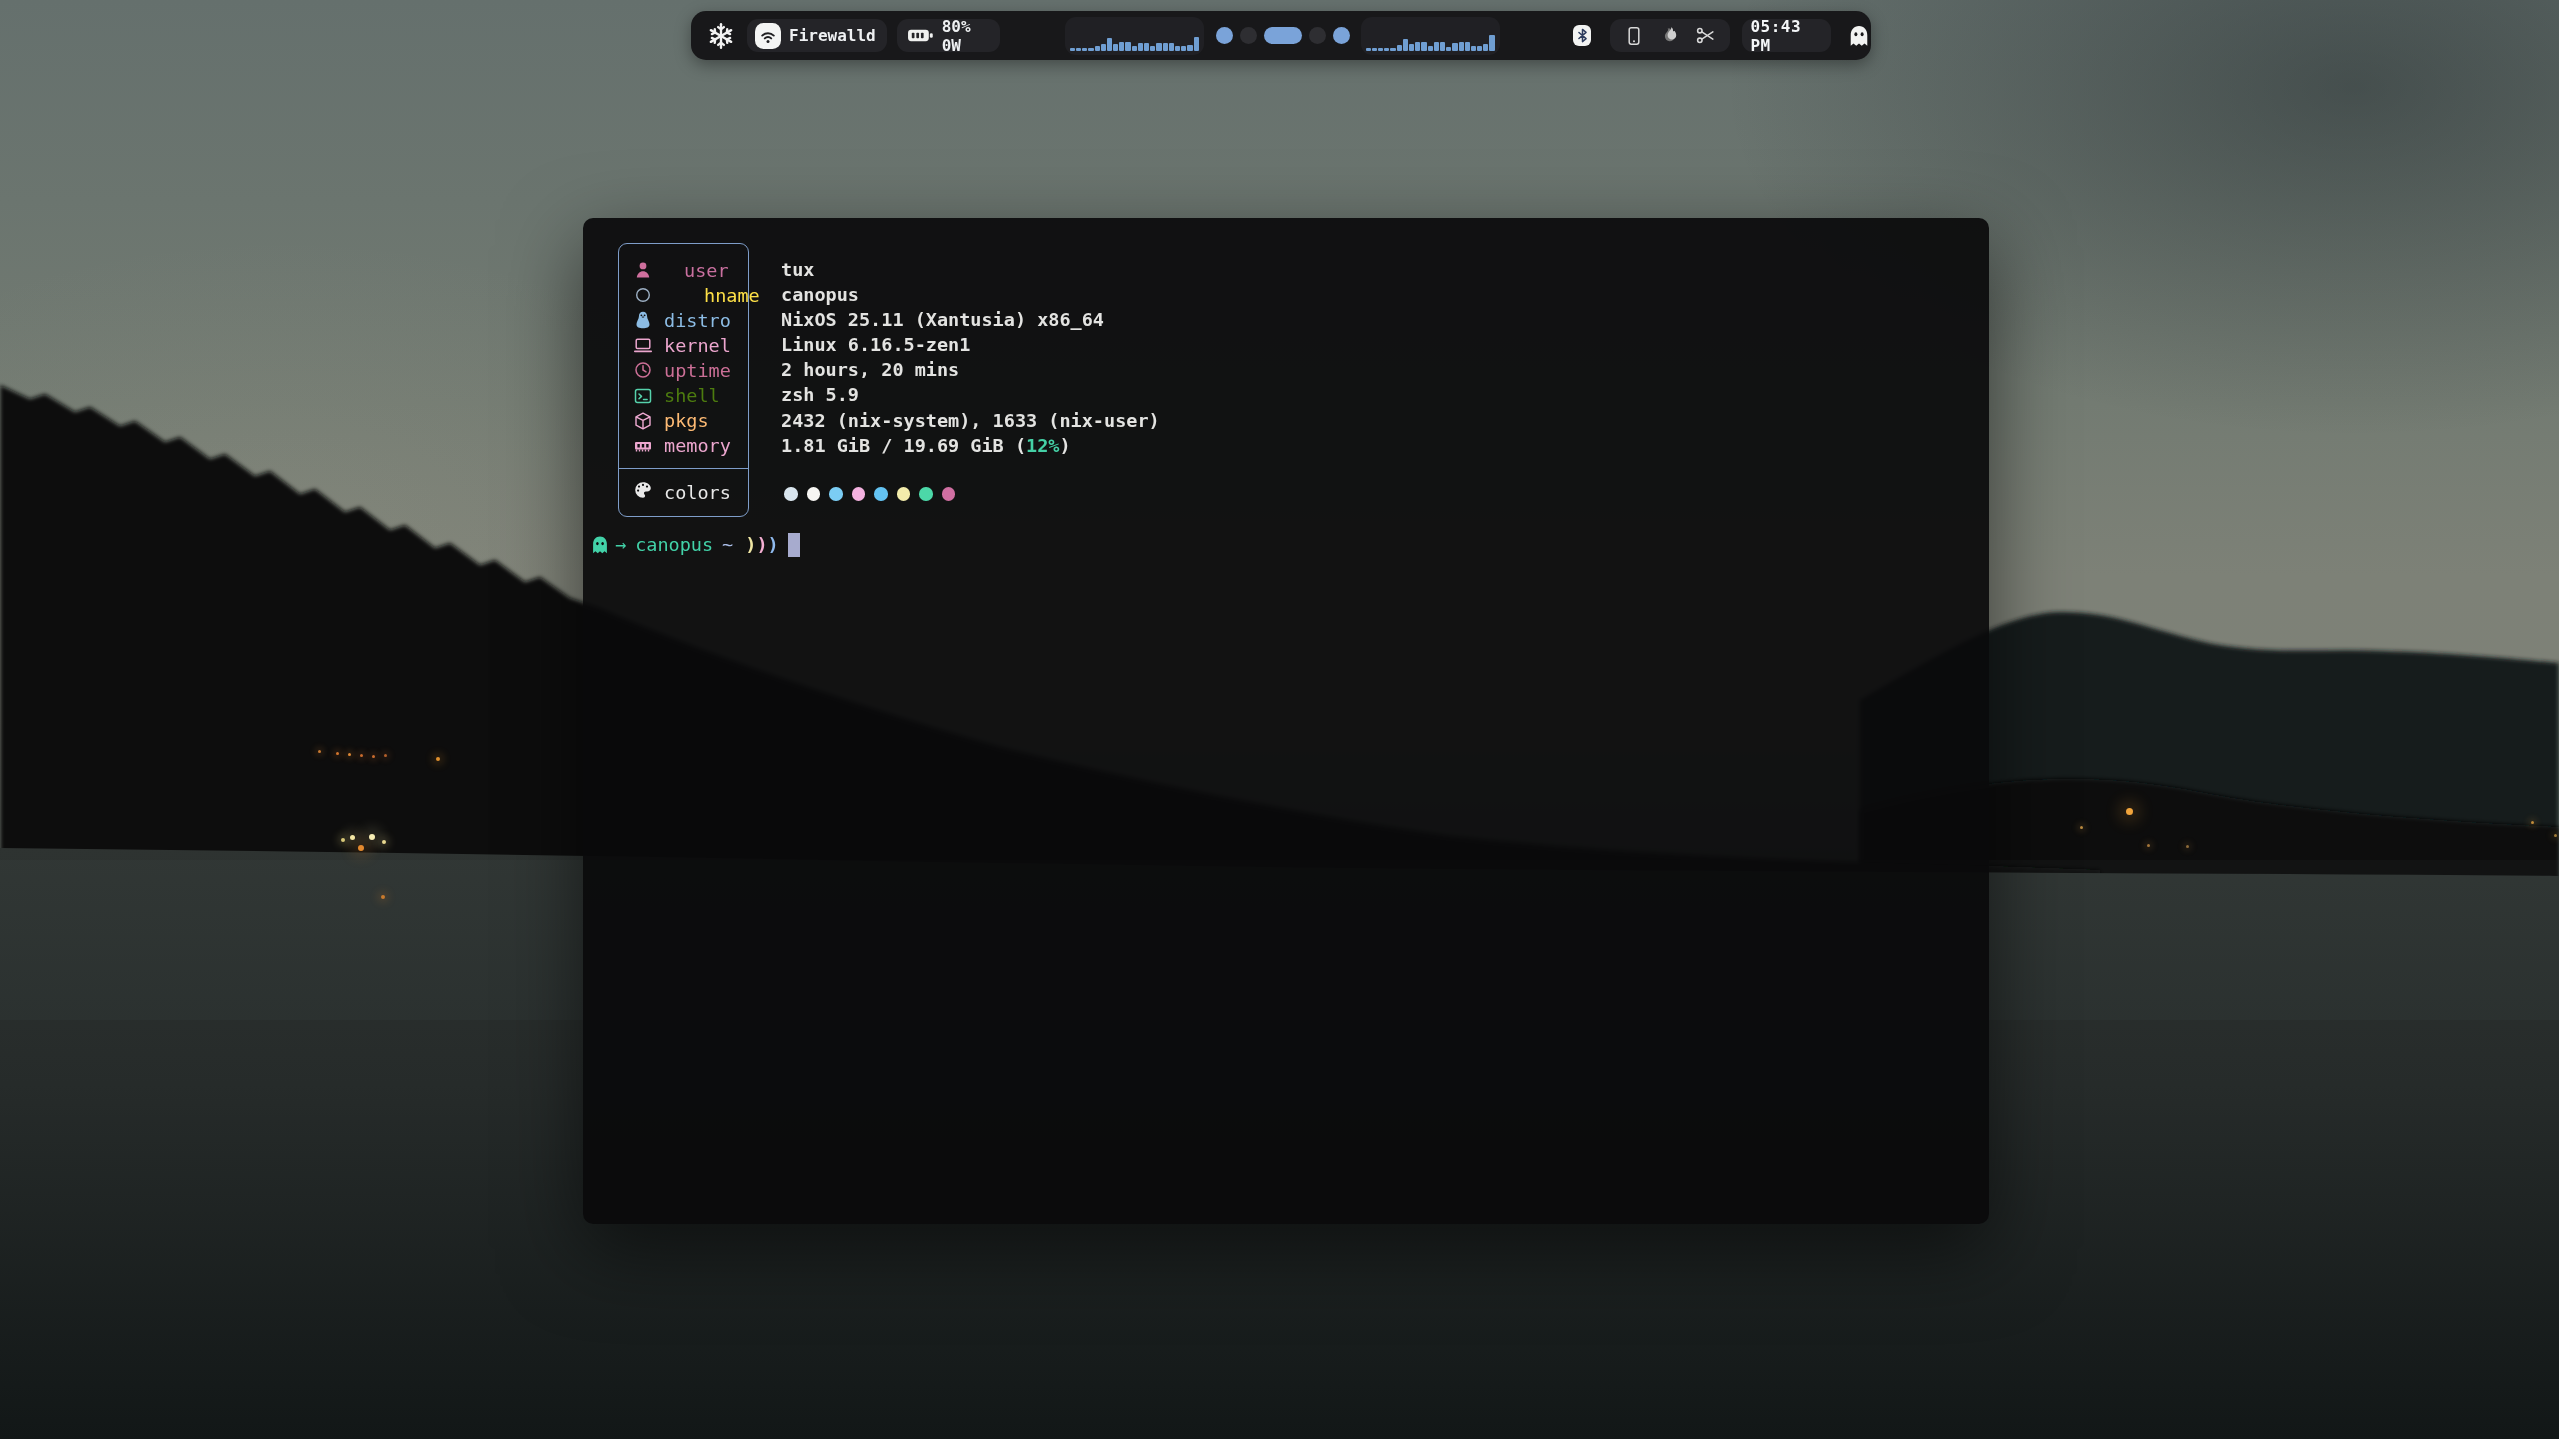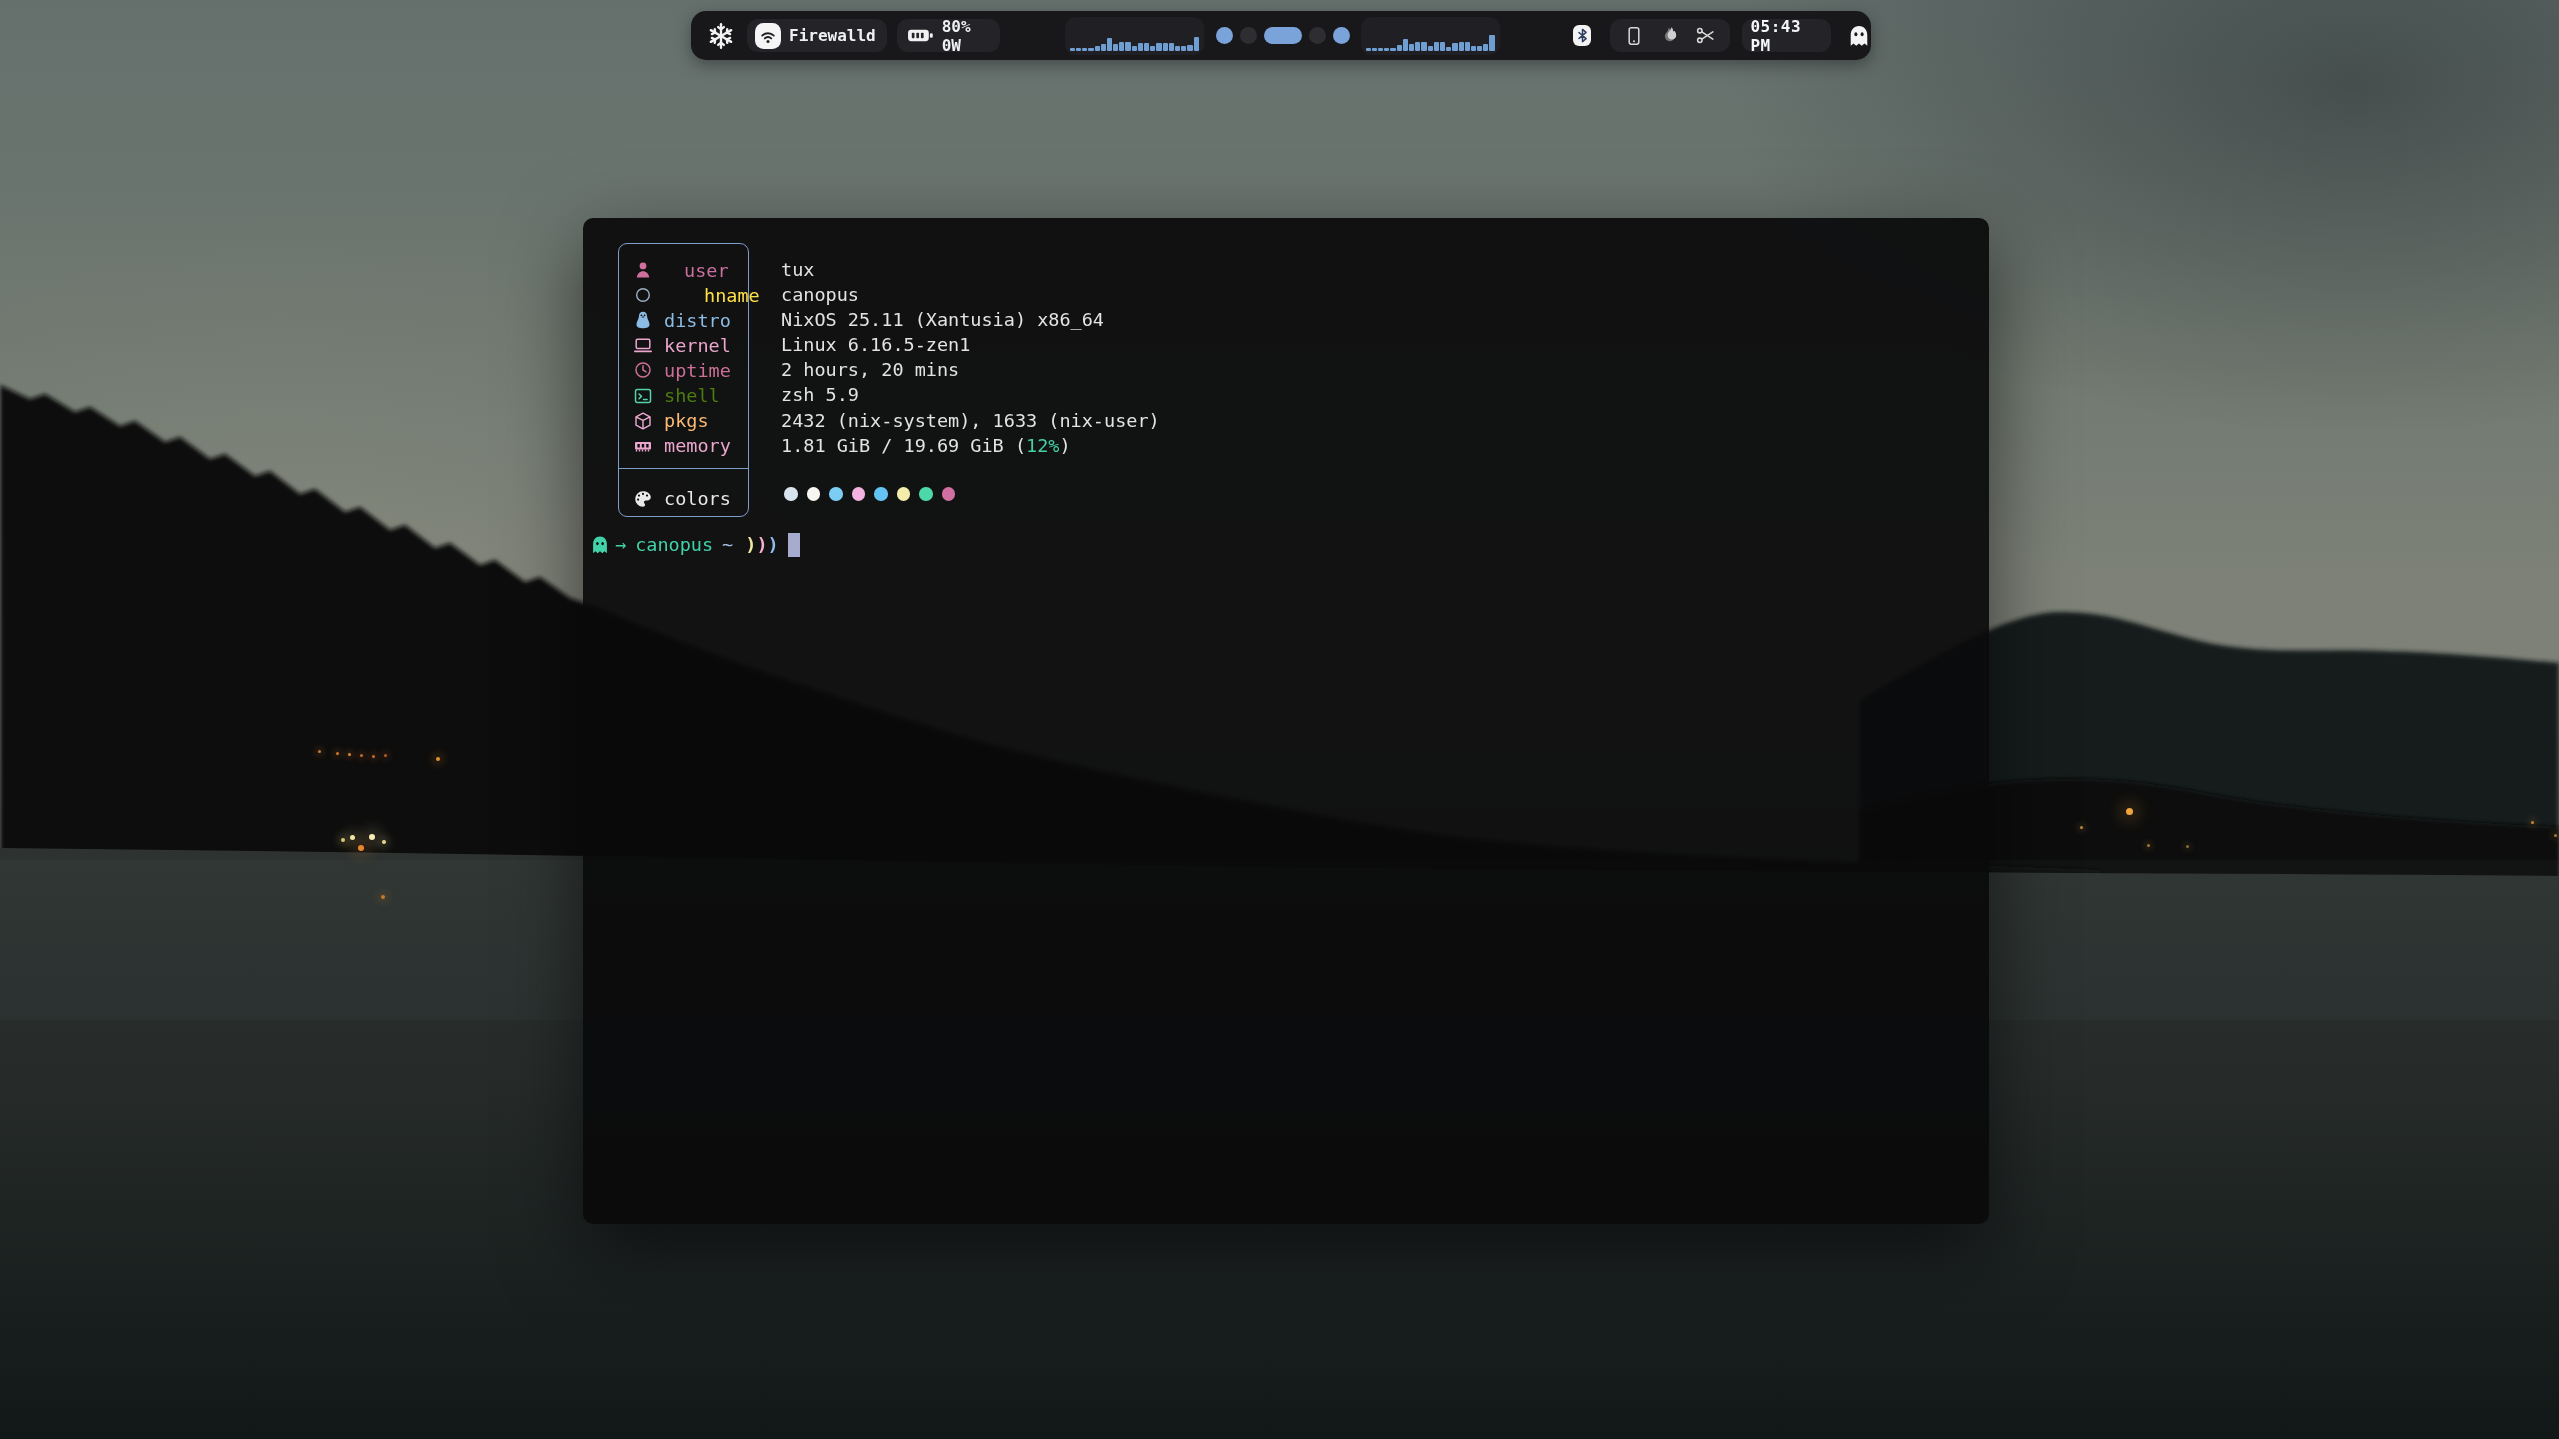"tux" .ff-values { font-weight: none -> bold }
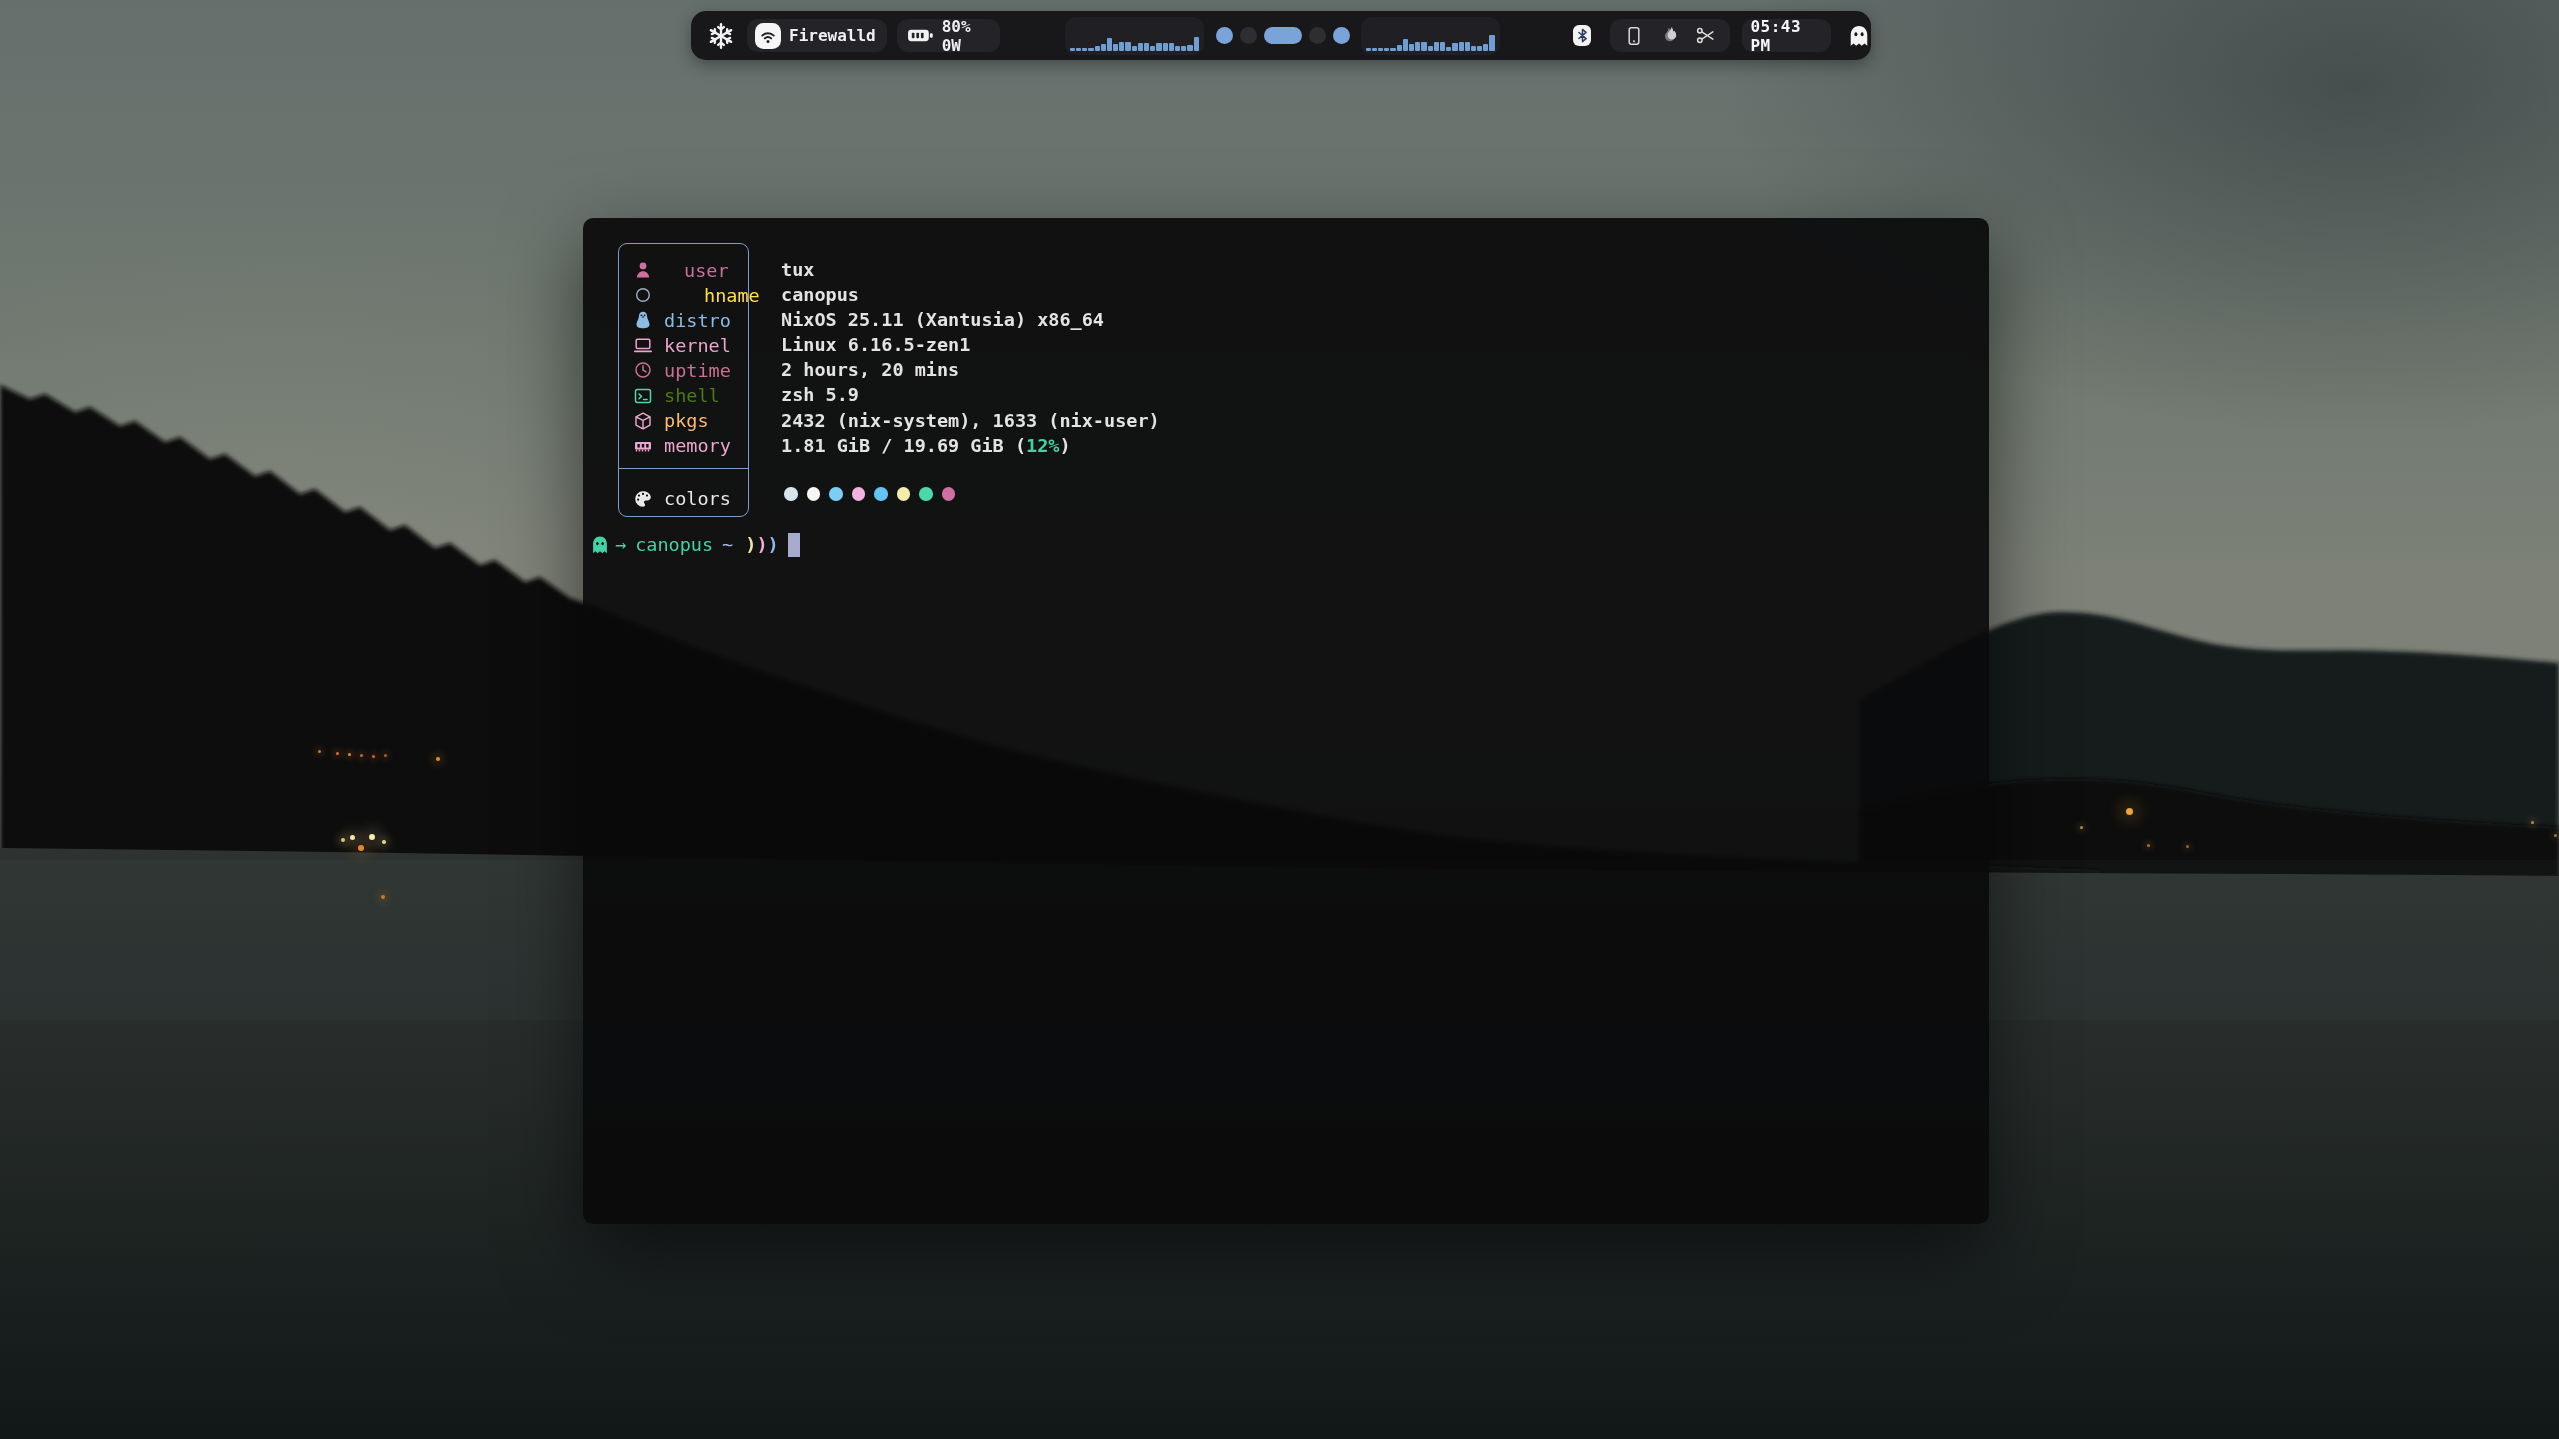"colors" .ff-colors-row { align-items: center -> flex-start }
